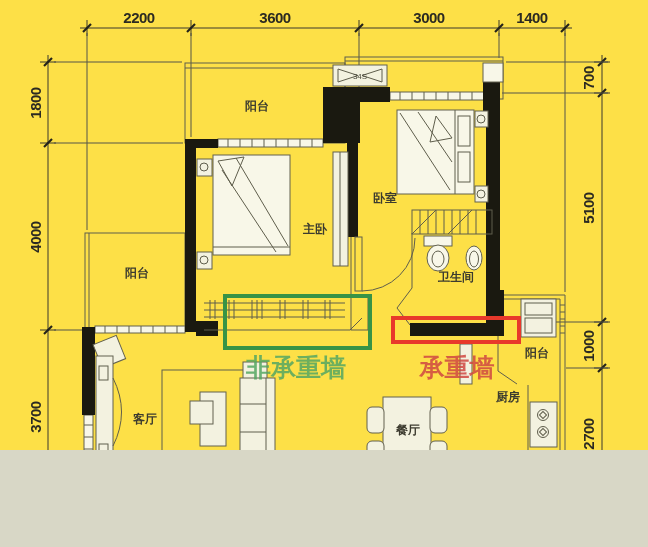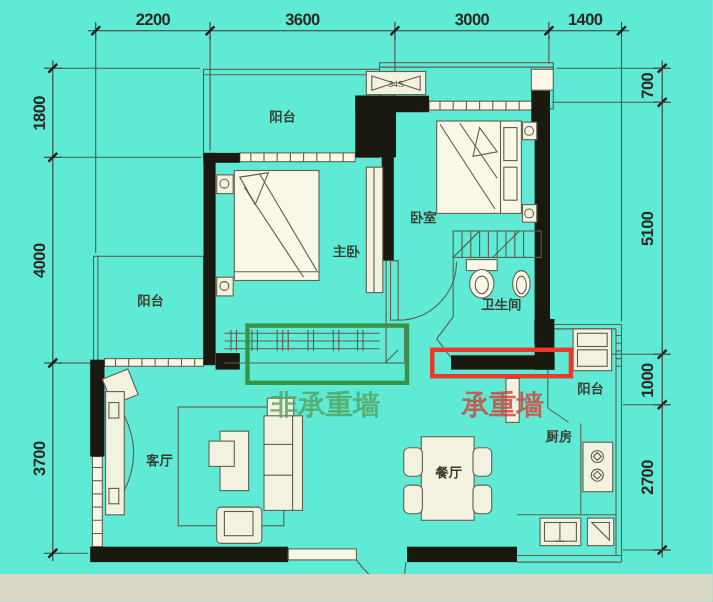"2200" .stage { background: #5eead4 -> #fde047; height: 522px -> 450px }
